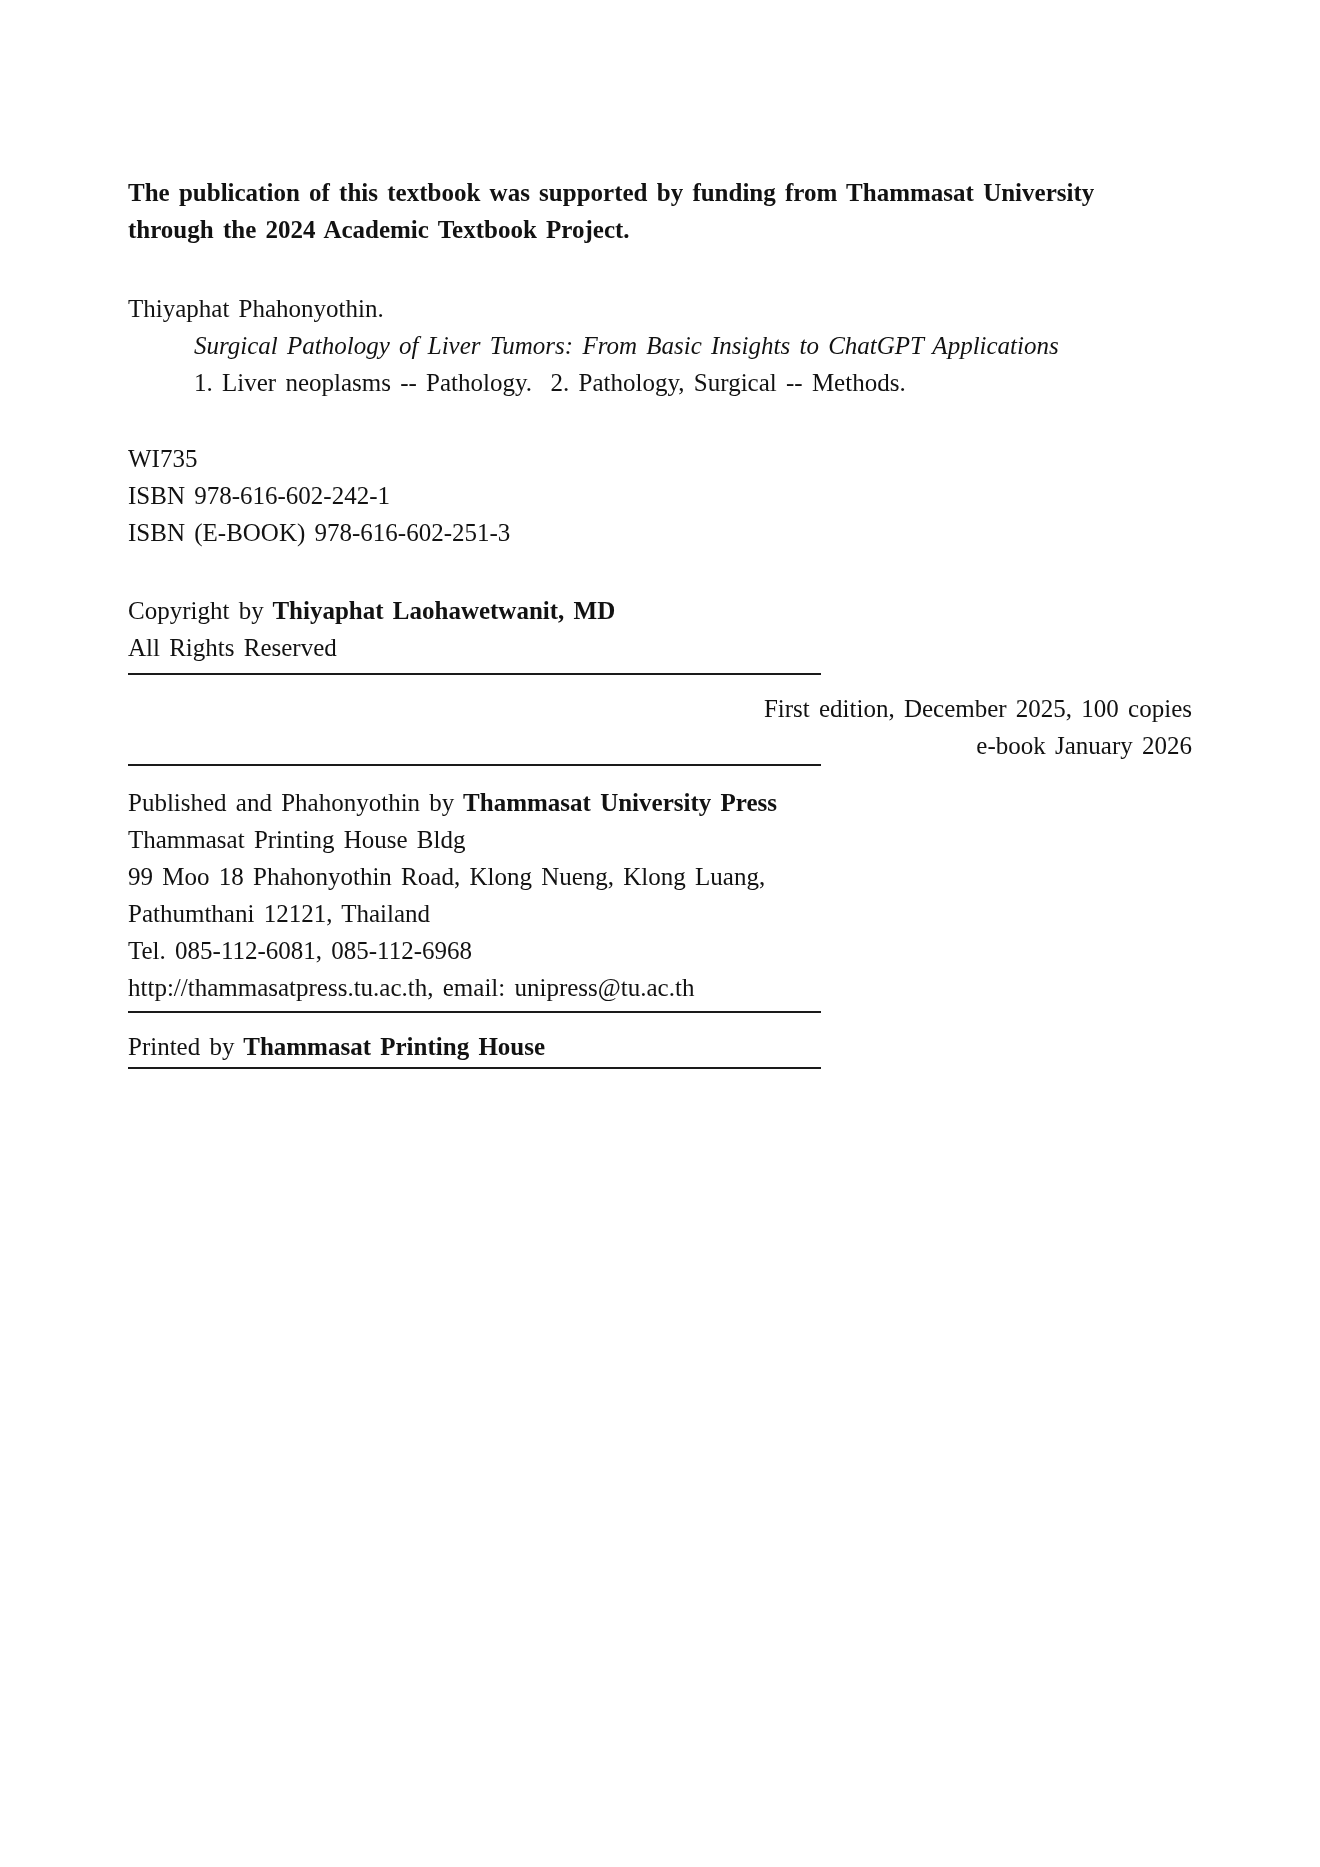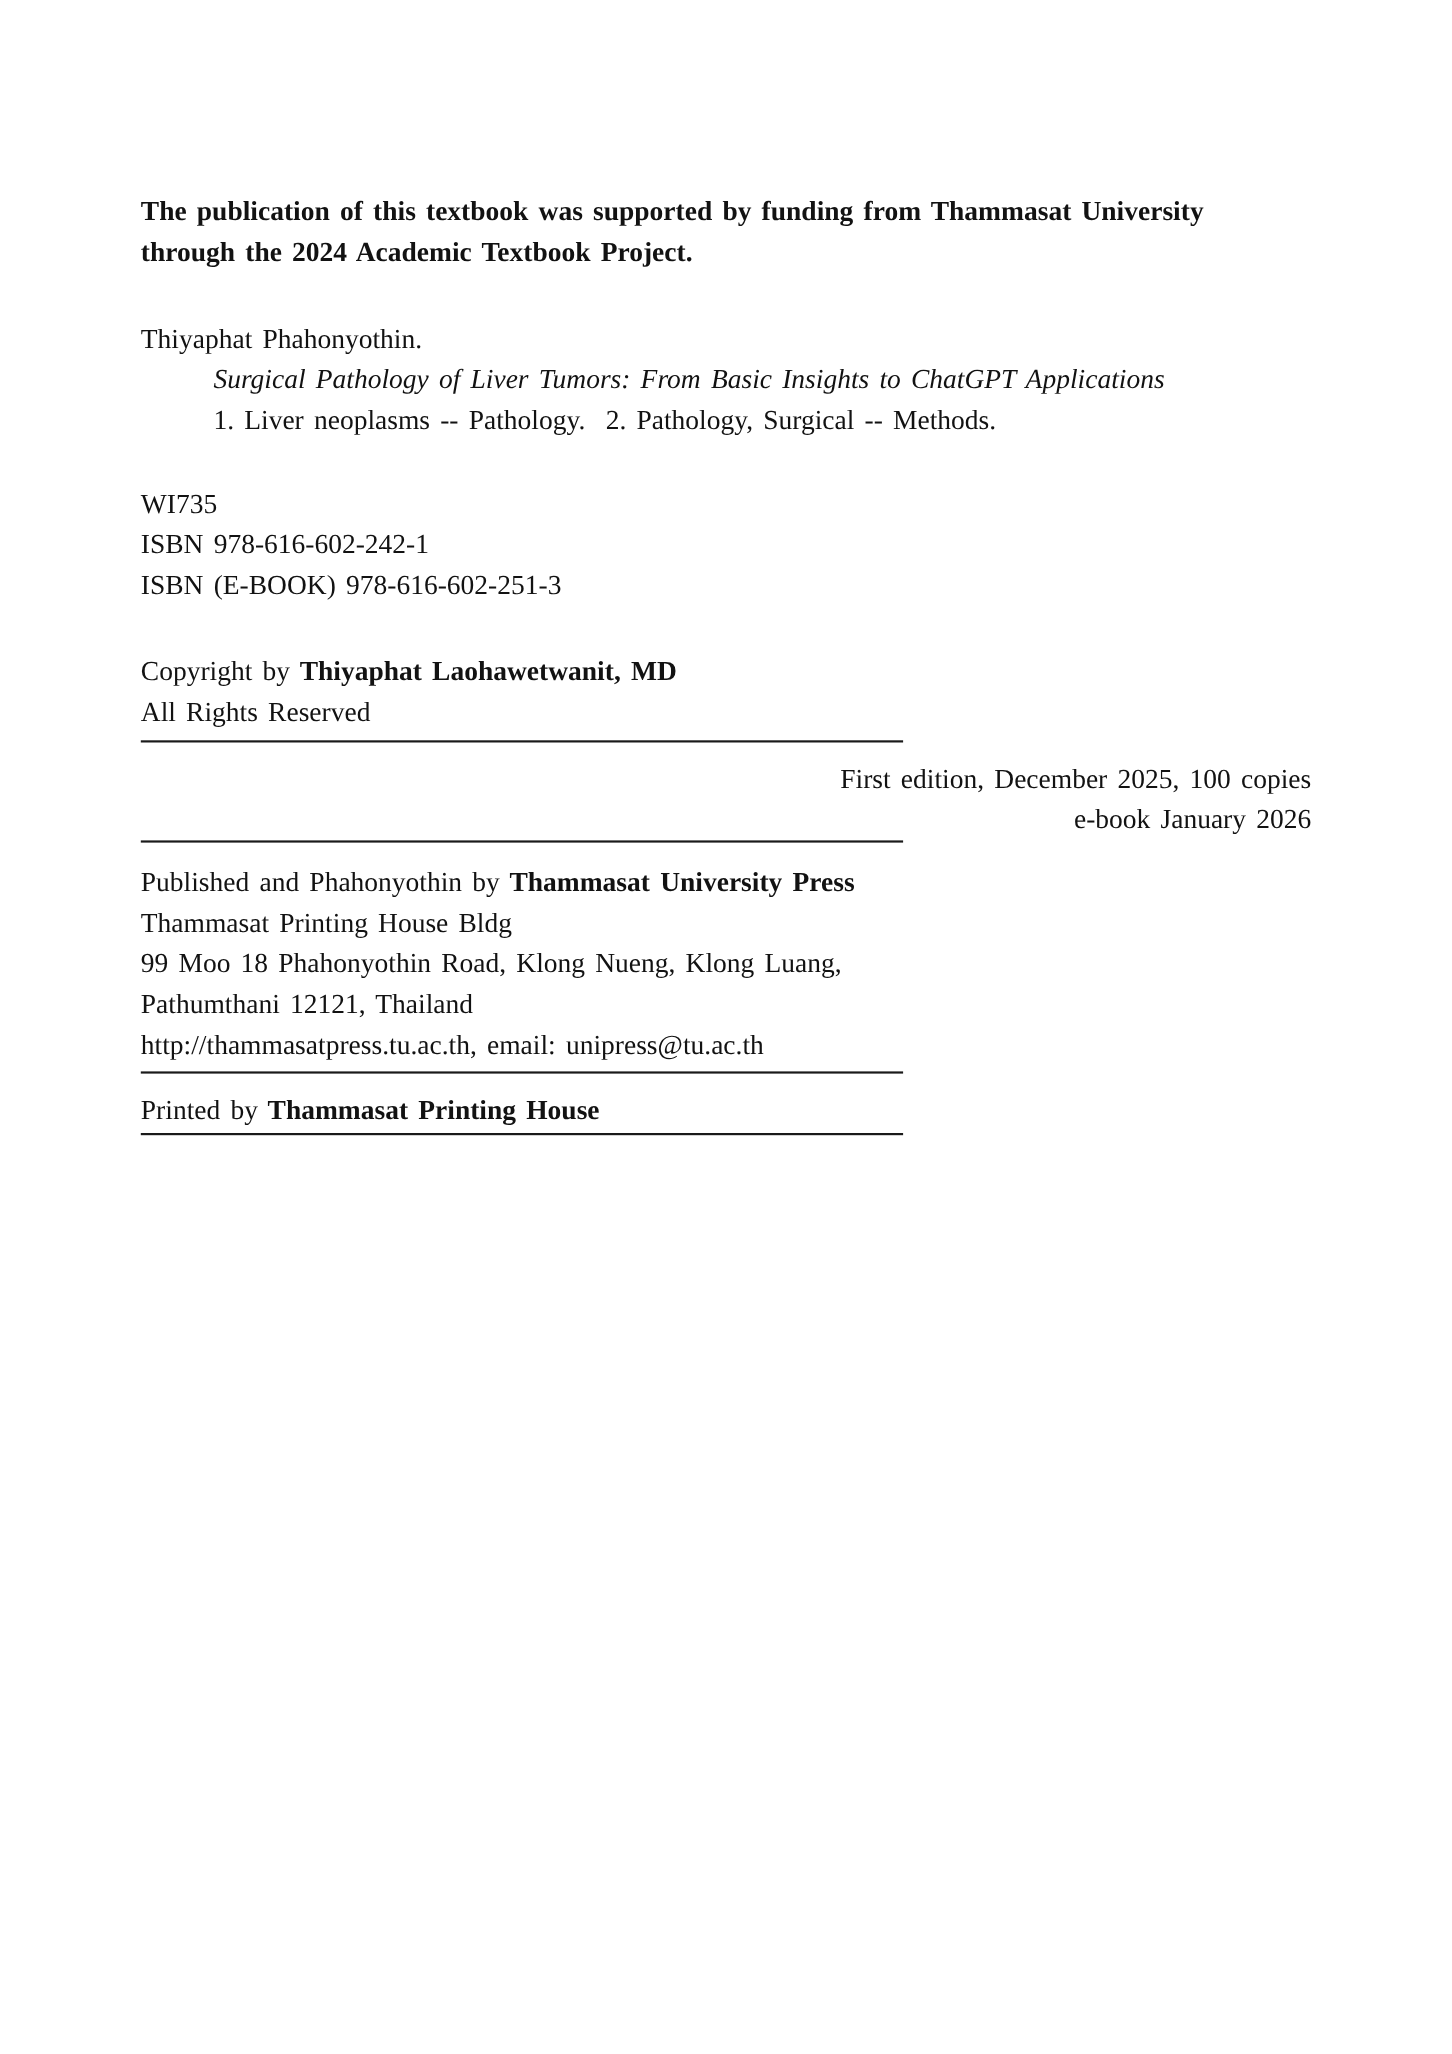"Tel. 085-112-6081, 085-112-6968" div.line { html: none -> <div>Tel. 085-112-6081, 085-112-6968</div> }
